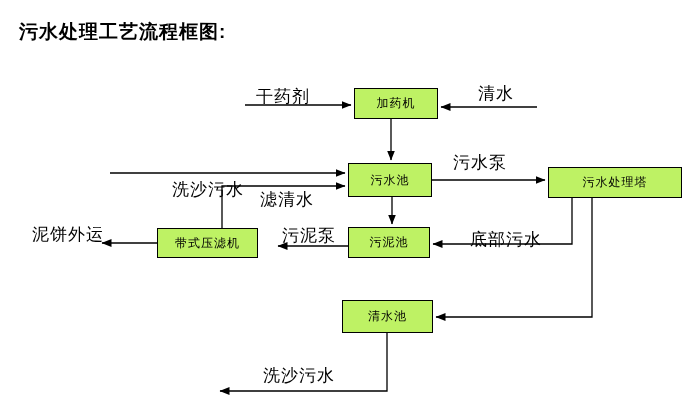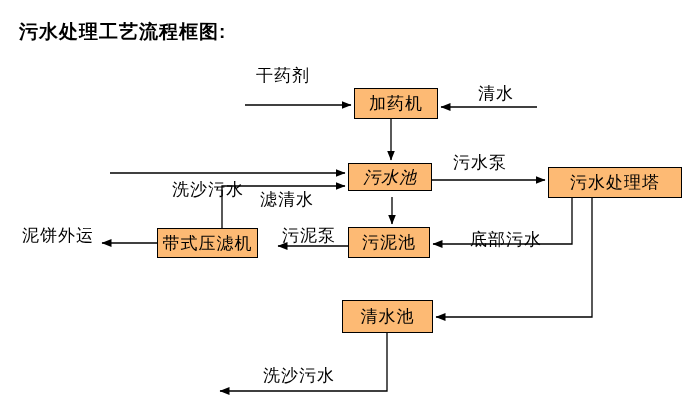"干药剂" div.flow-label { top: 67px -> 88px }
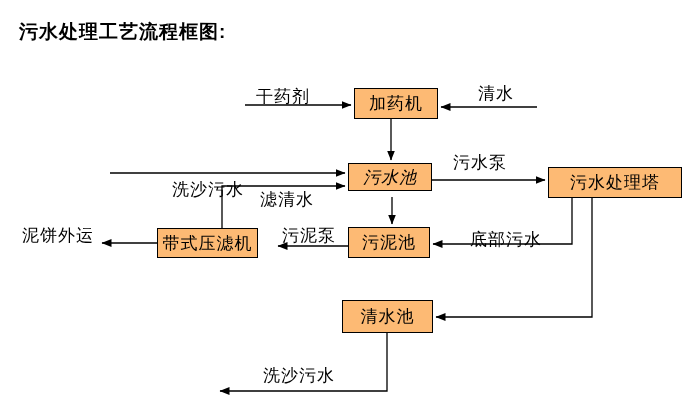"加药机" .node { background: #fdba74 -> #bef264; font-size: 17px -> 12px }
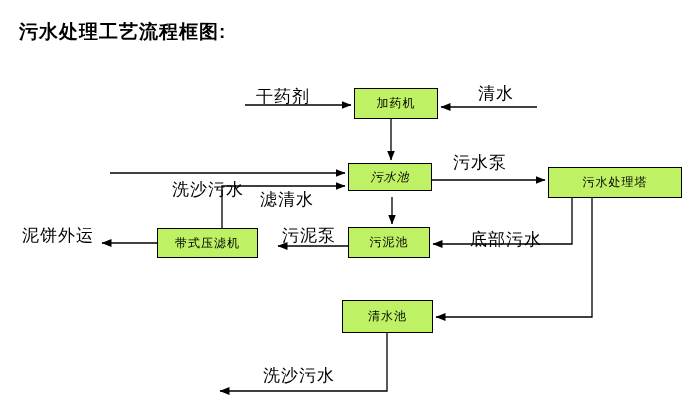"污水池" div.node { font-style: italic -> none; height: 28px -> 34px }
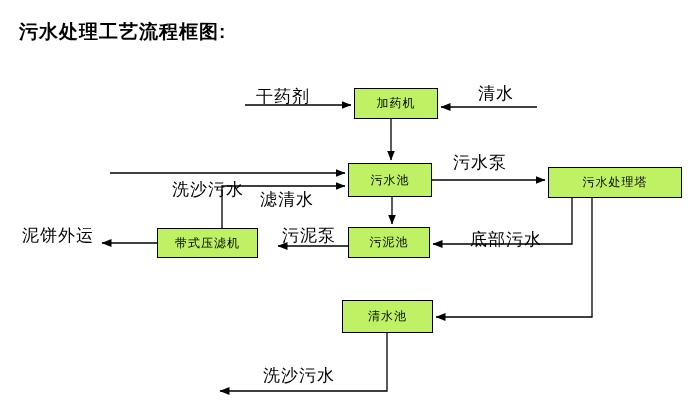"泥饼外运" div.flow-label { font-family: none -> Liberation Mono, monospace; left: 22px -> 32px }
